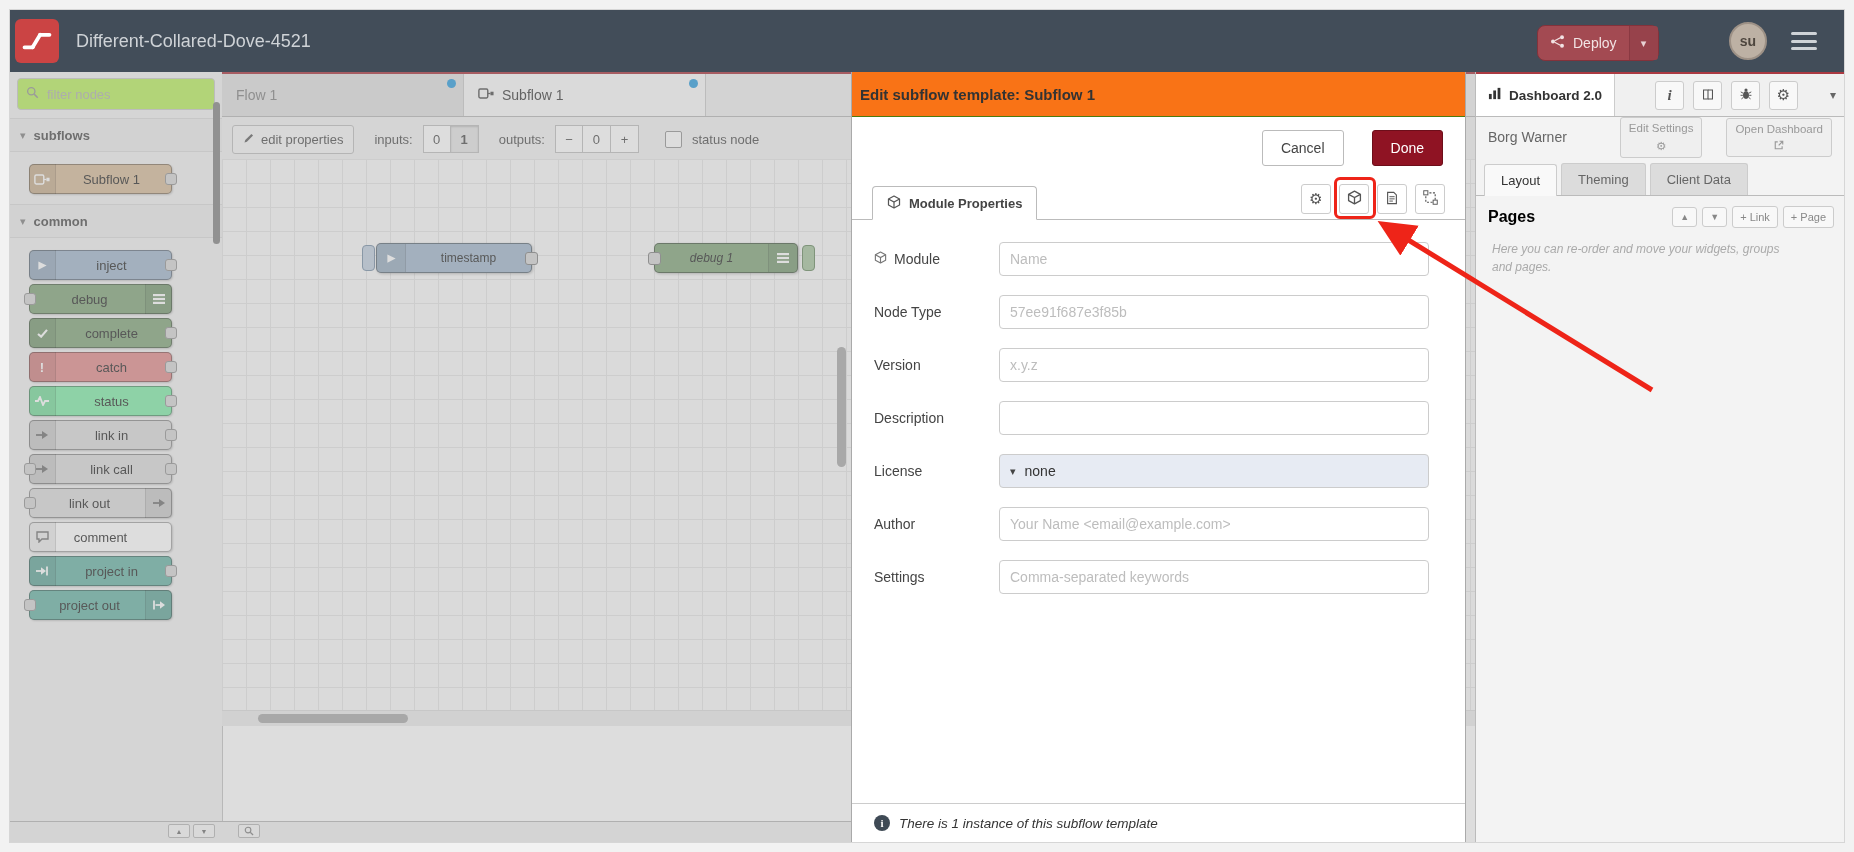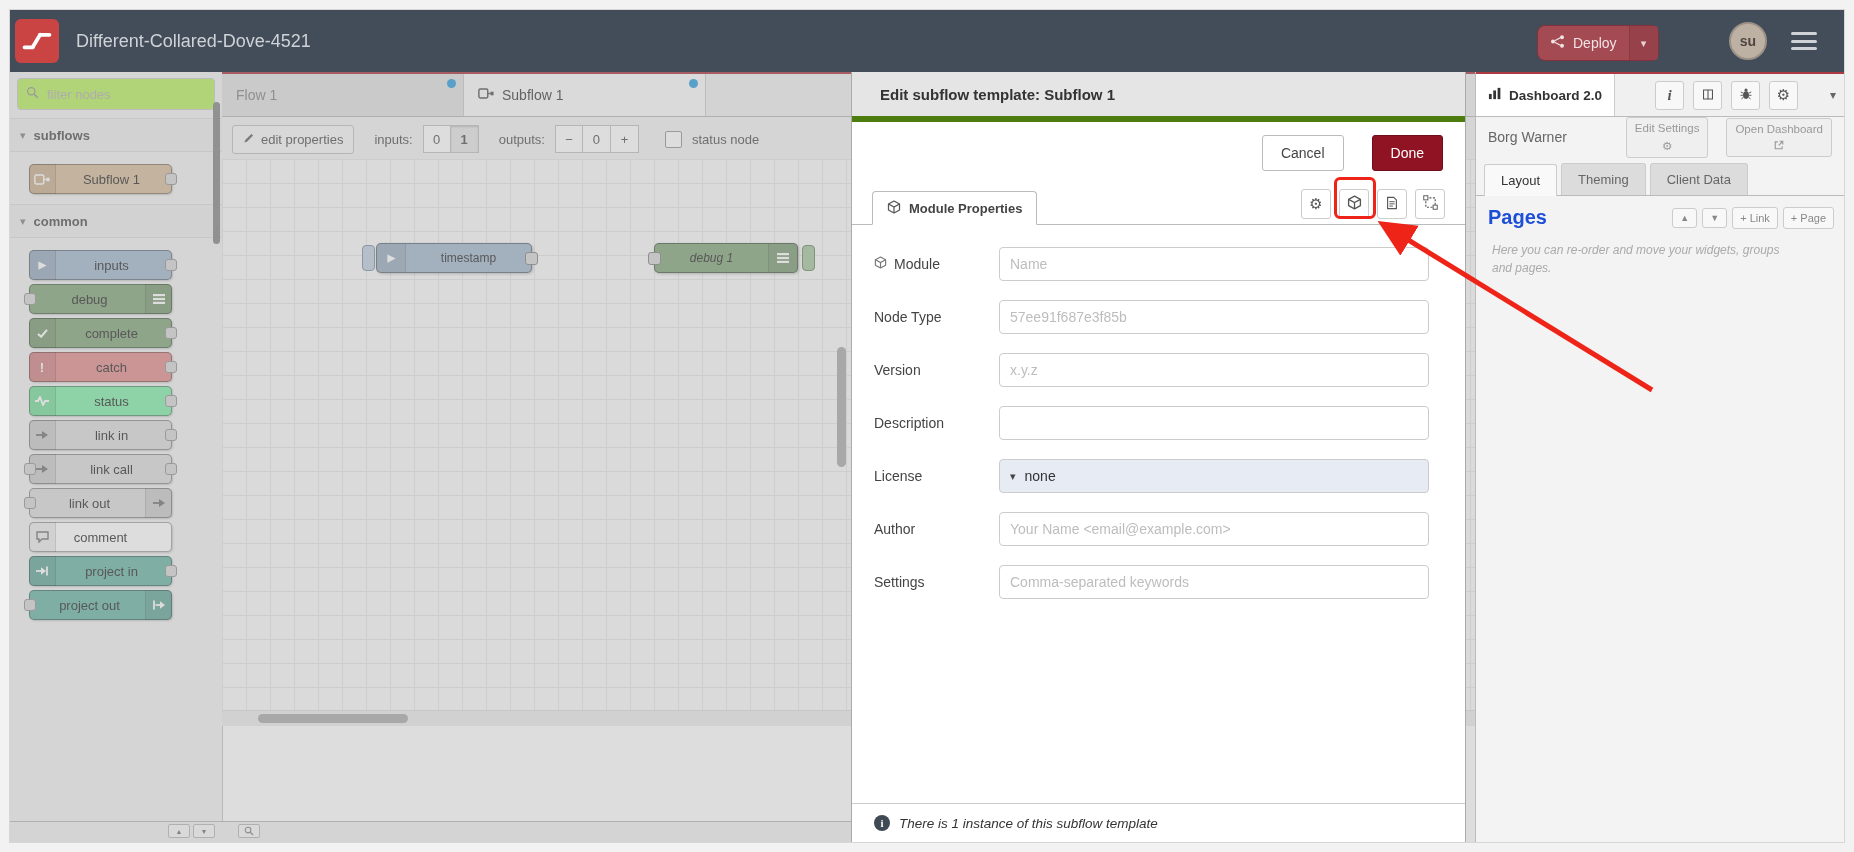"Edit subflow template: Subflow 1" .dlg-title { background: #e5e5e5 -> #f97316; border-bottom: 6px solid #4d7c0f -> 1px solid #4d7c0f; padding: 0 28px -> 0 8px }
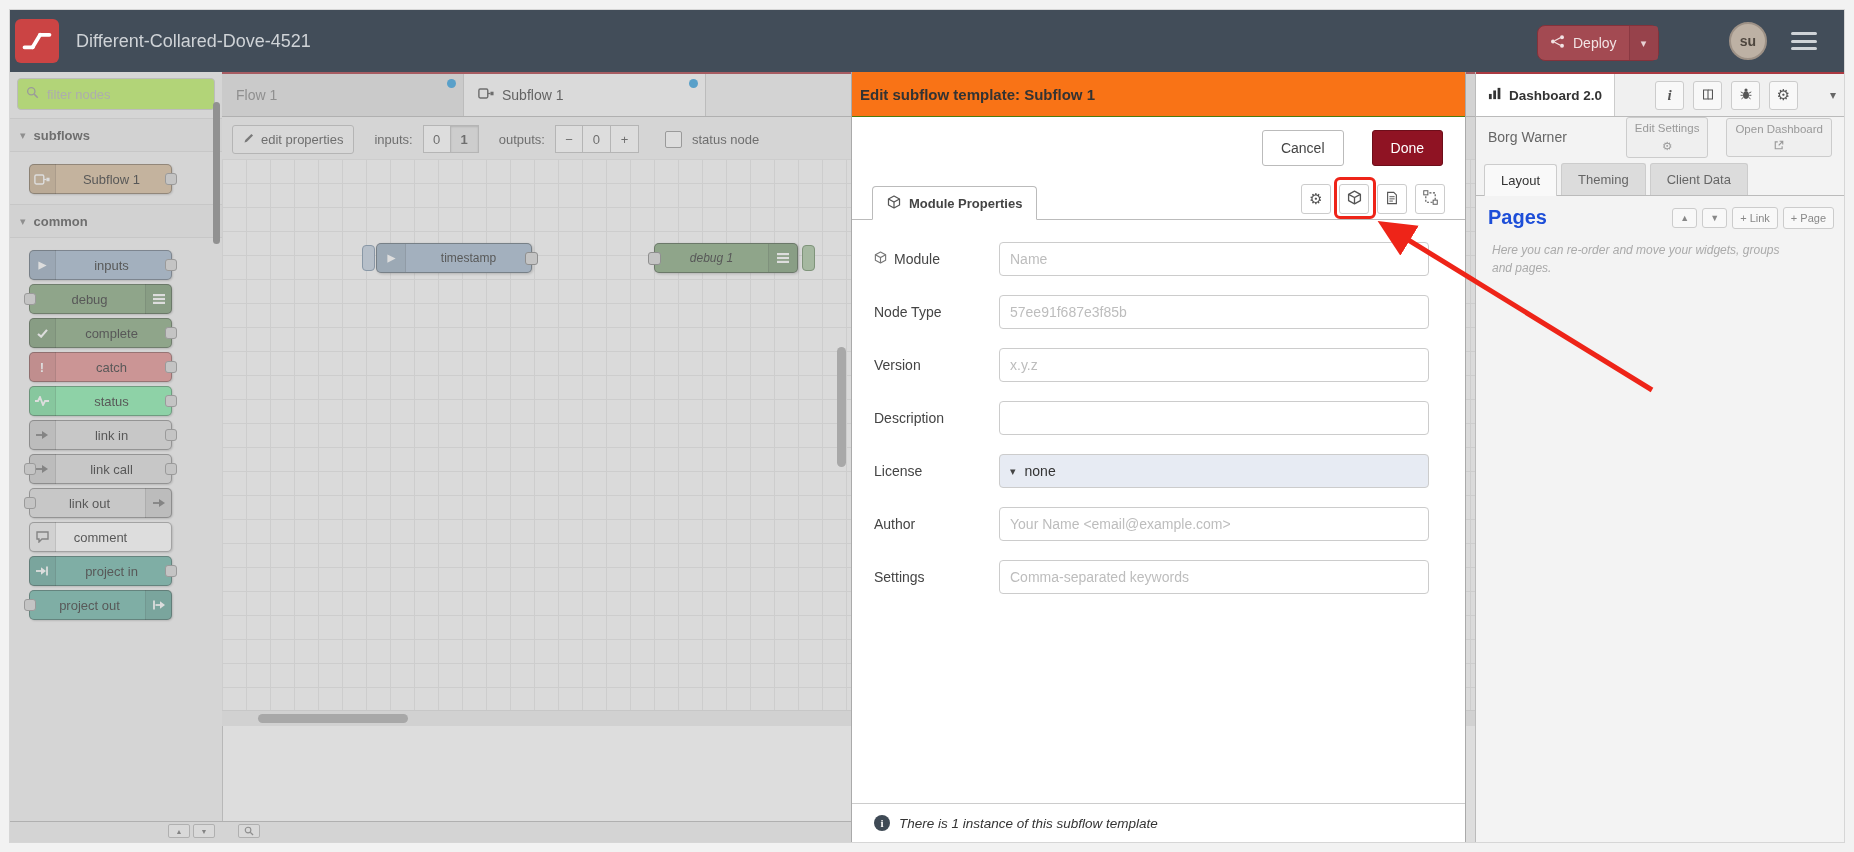"Open Dashboard" .sb-sm+.sb-sm { margin-left: 10px -> 16px }
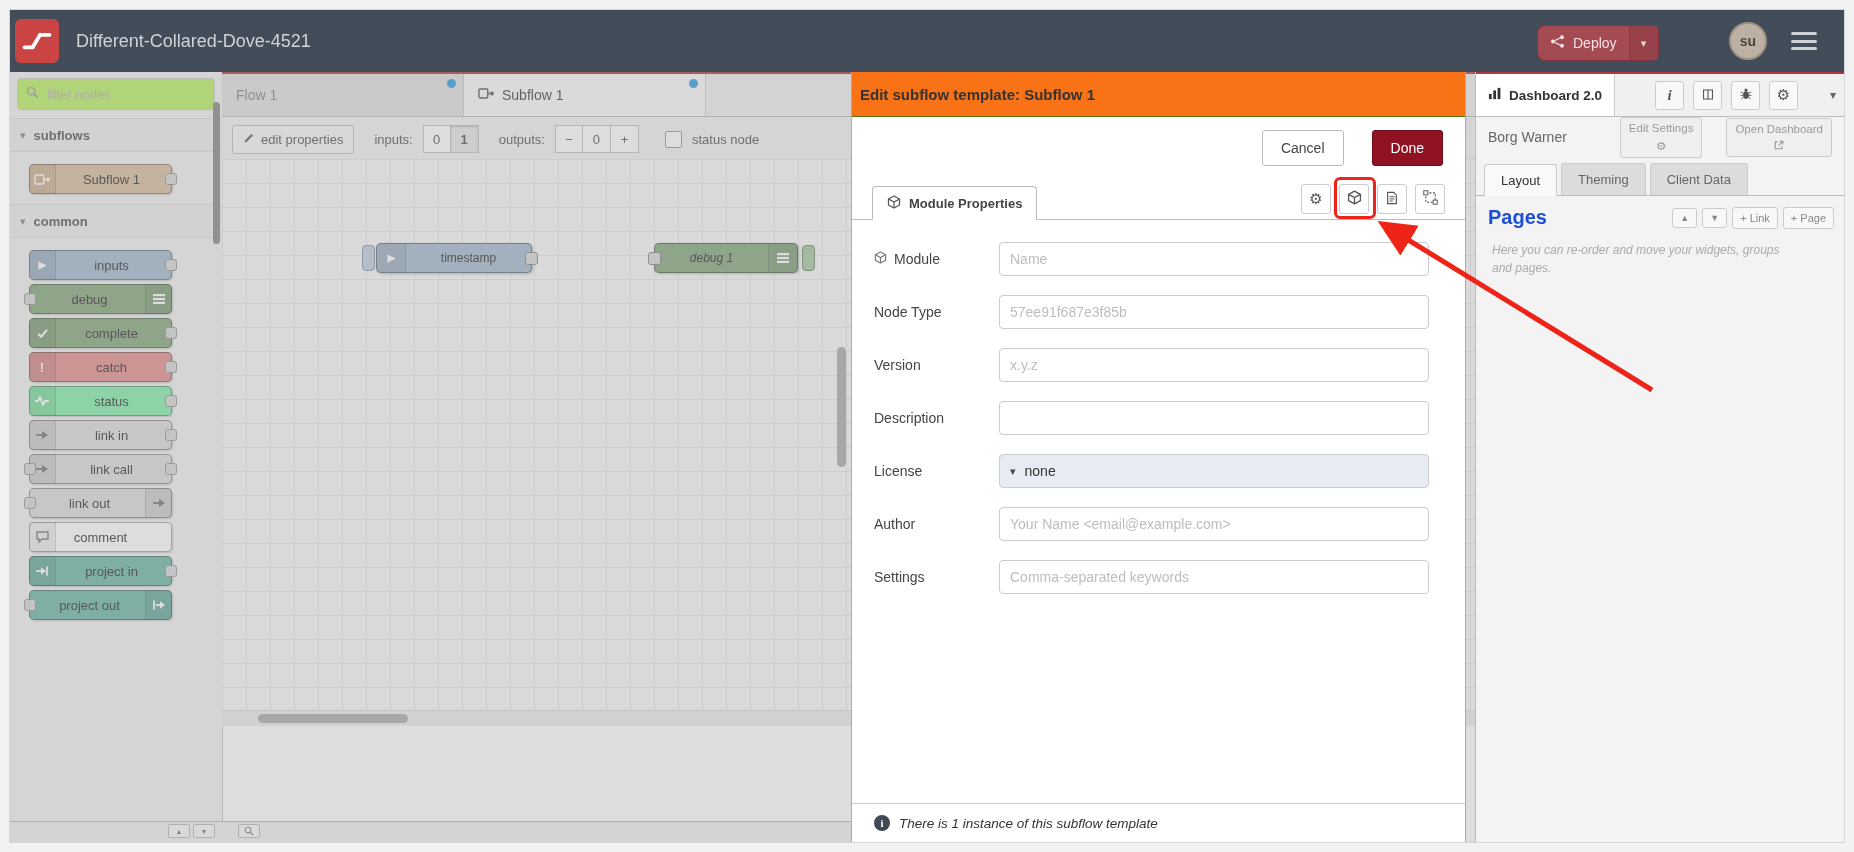"Pages" .sb-pages-title { color: #1d4ed8 -> #000000; font-size: 20px -> 16px }
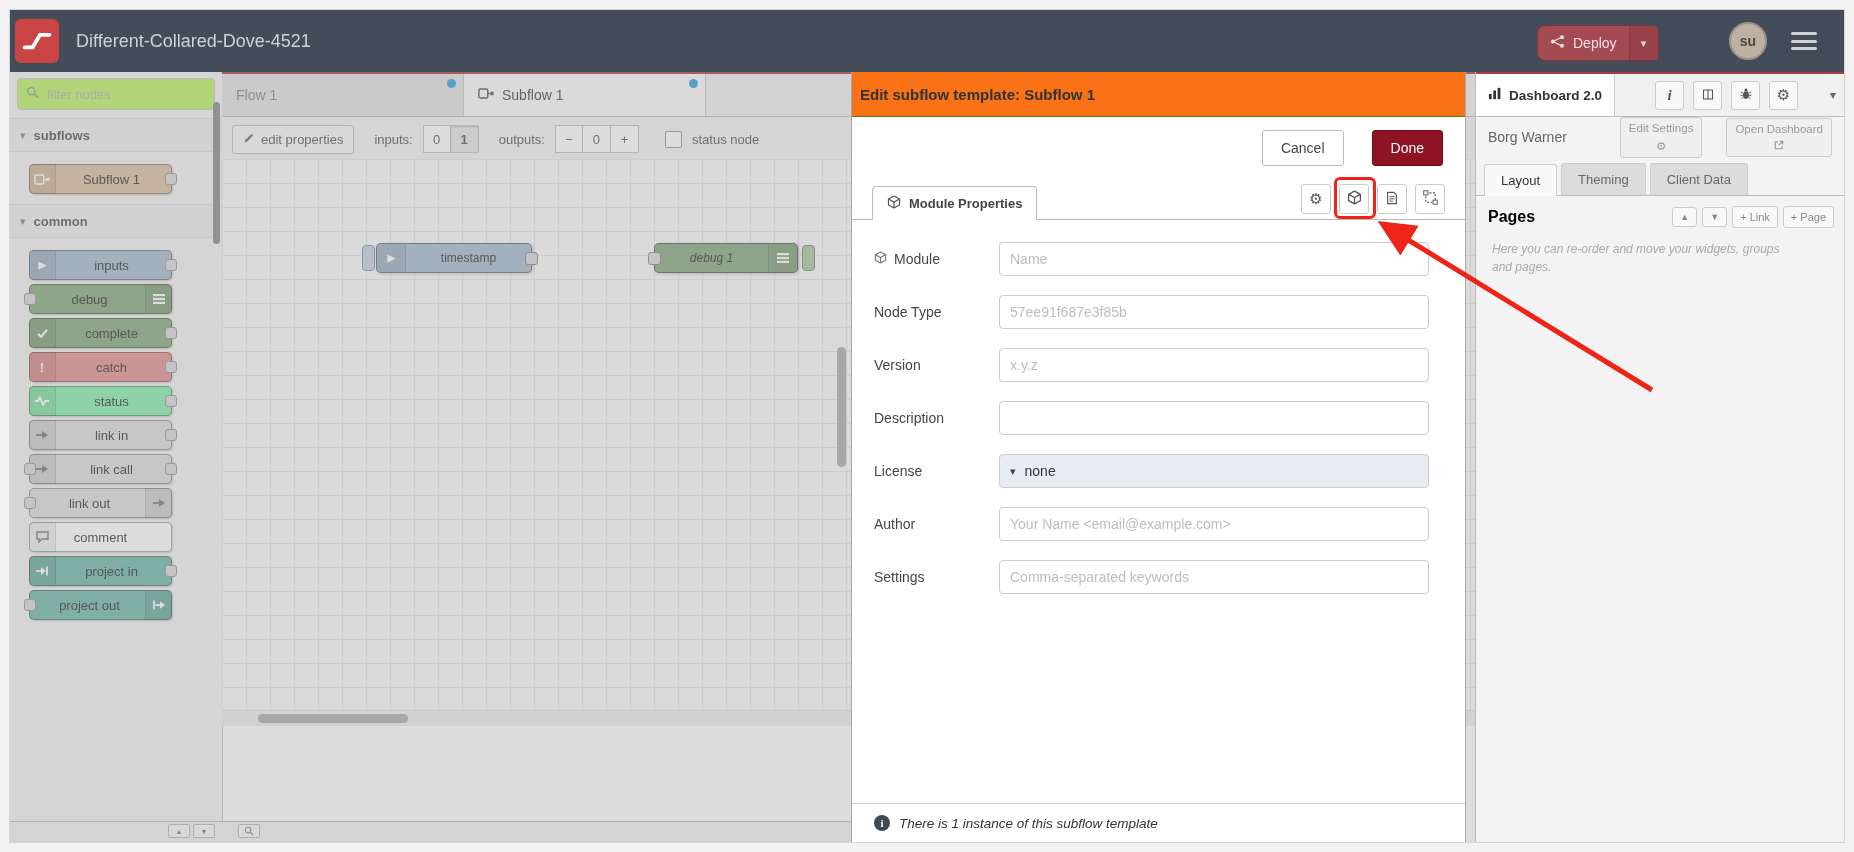"inputs" span.plabel { text: inputs -> inject }
